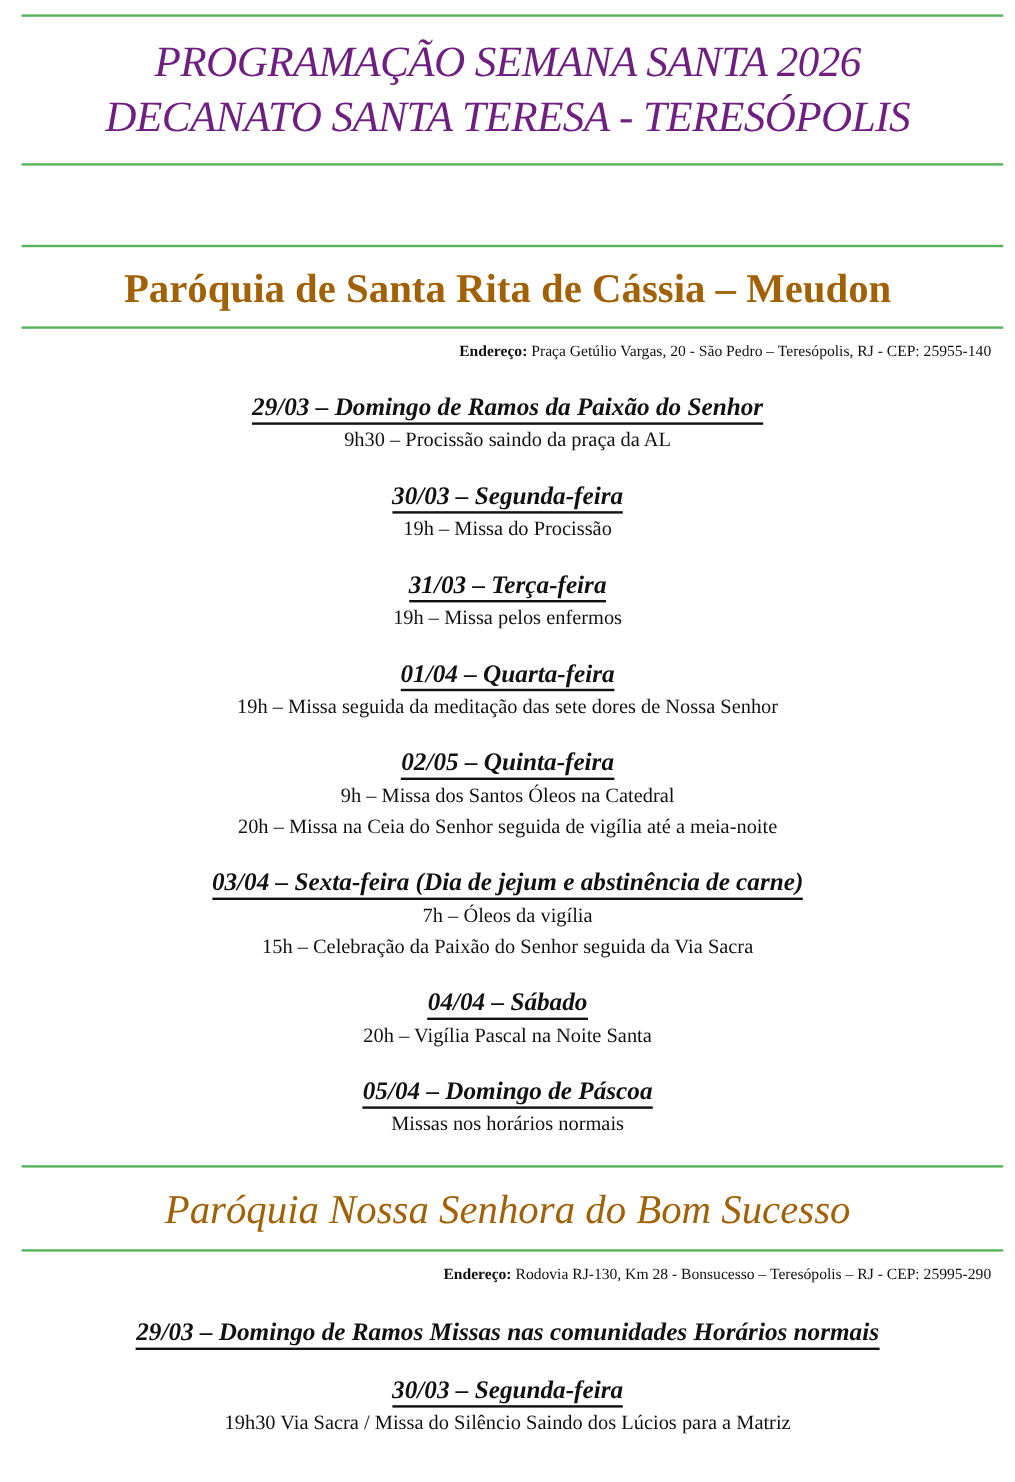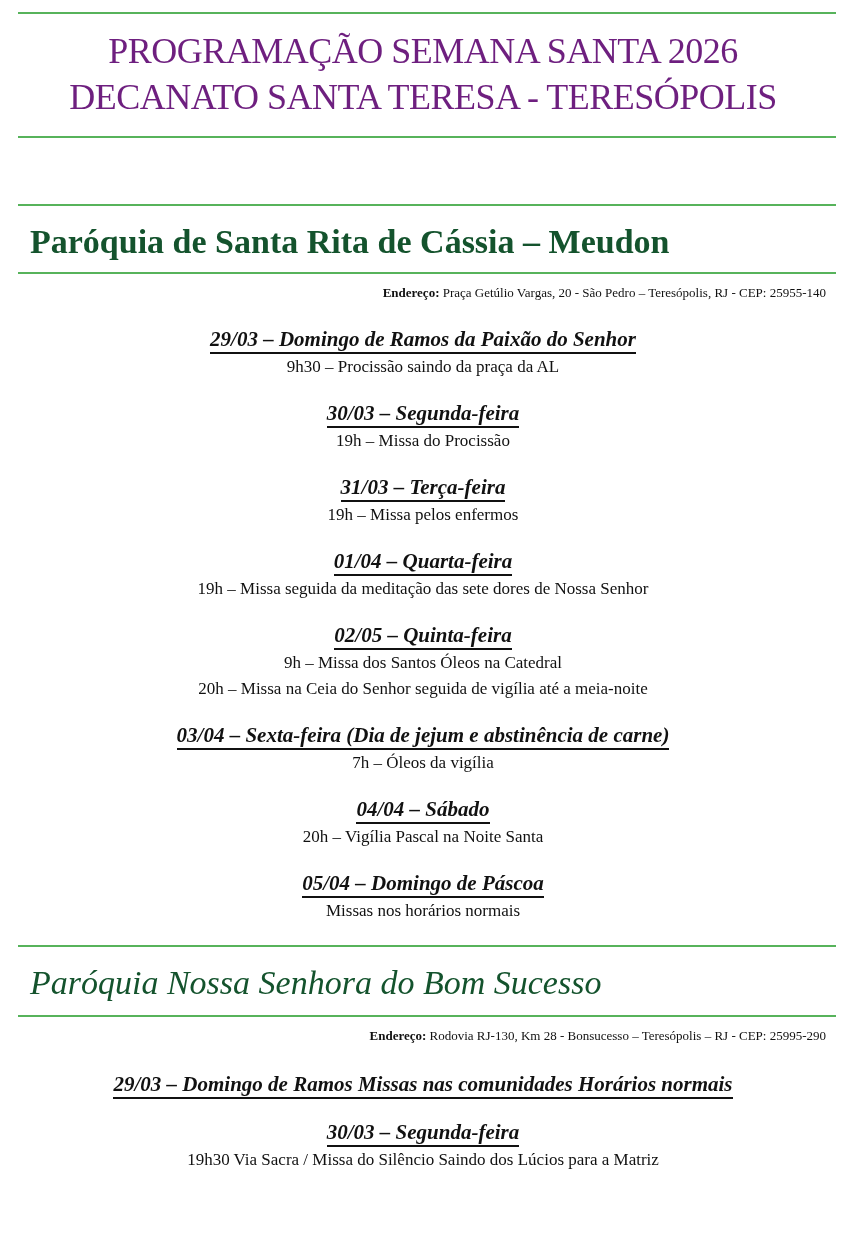"PROGRAMAÇÃO SEMANA SANTA 2026" .doc-title { font-style: none -> italic }
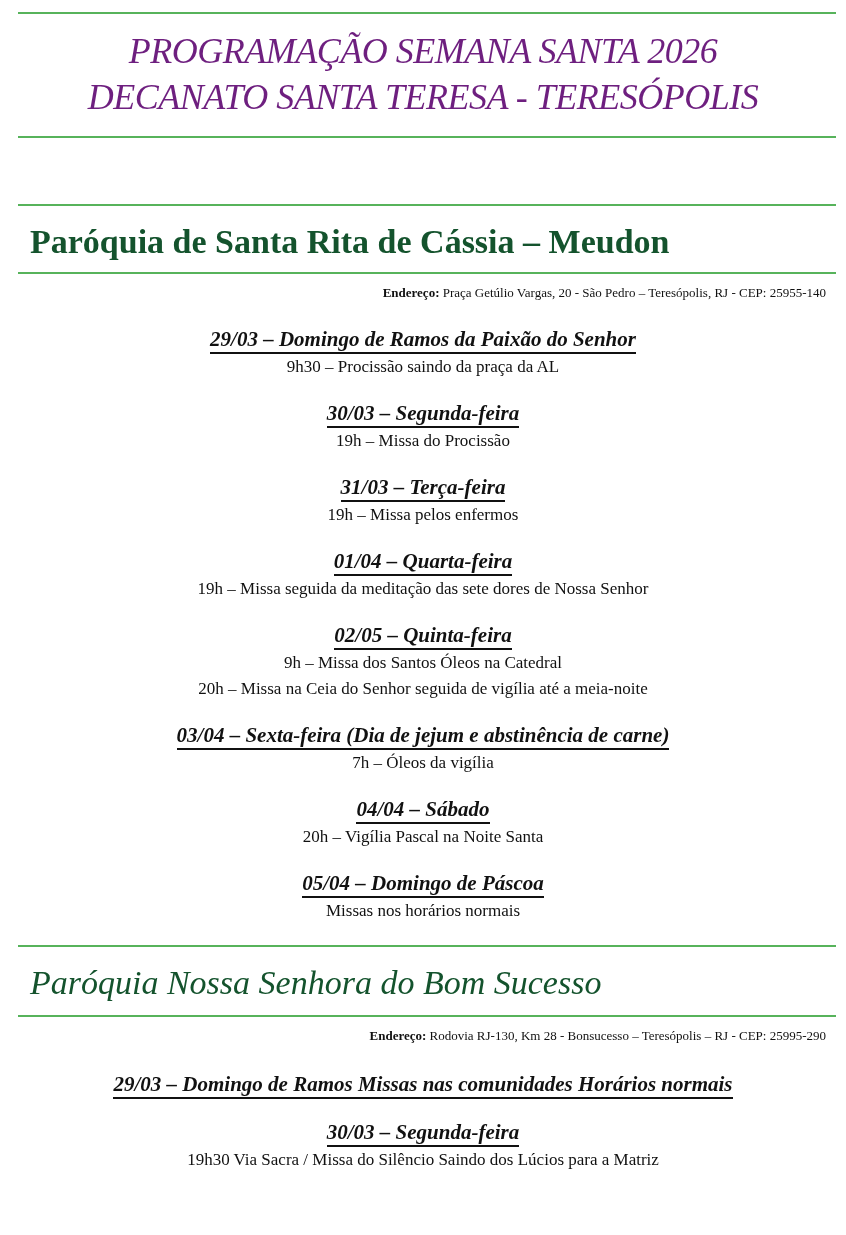"Paróquia de Santa Rita de" .section-heading { color: #14532d -> #a16207; text-align: left -> center }
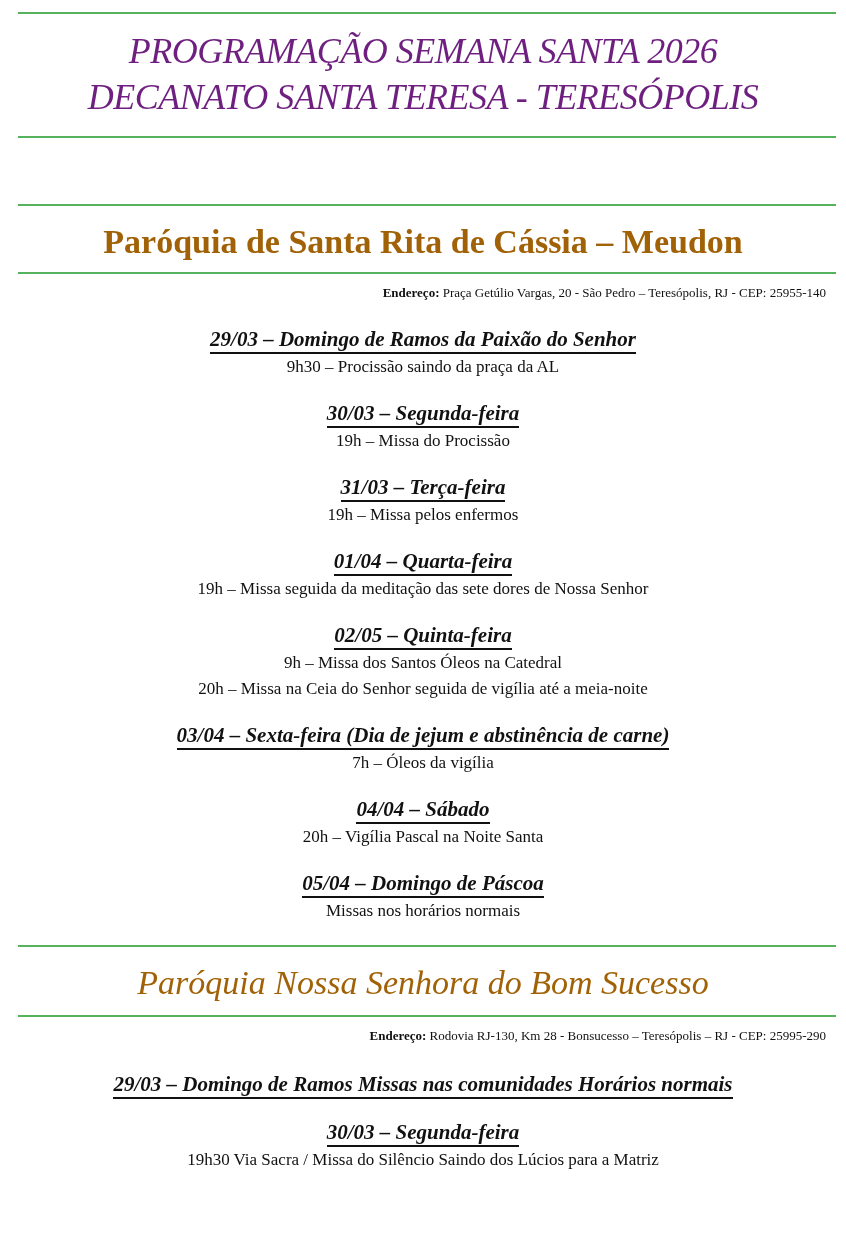"15h – Celebração da Paixão" div.event-line { html: none -> <div>15h – Celebração da Paixão do Senhor seguida da Via Sacra</div> }
